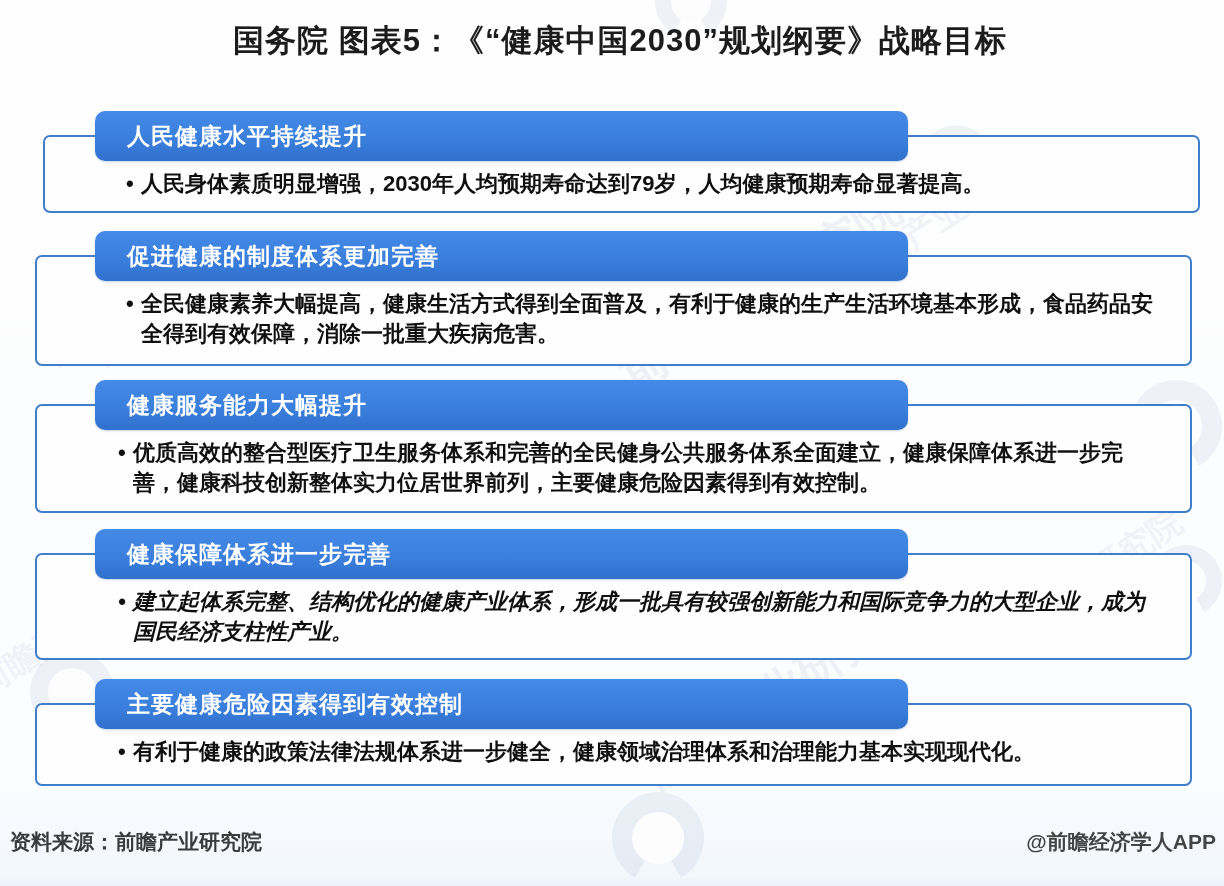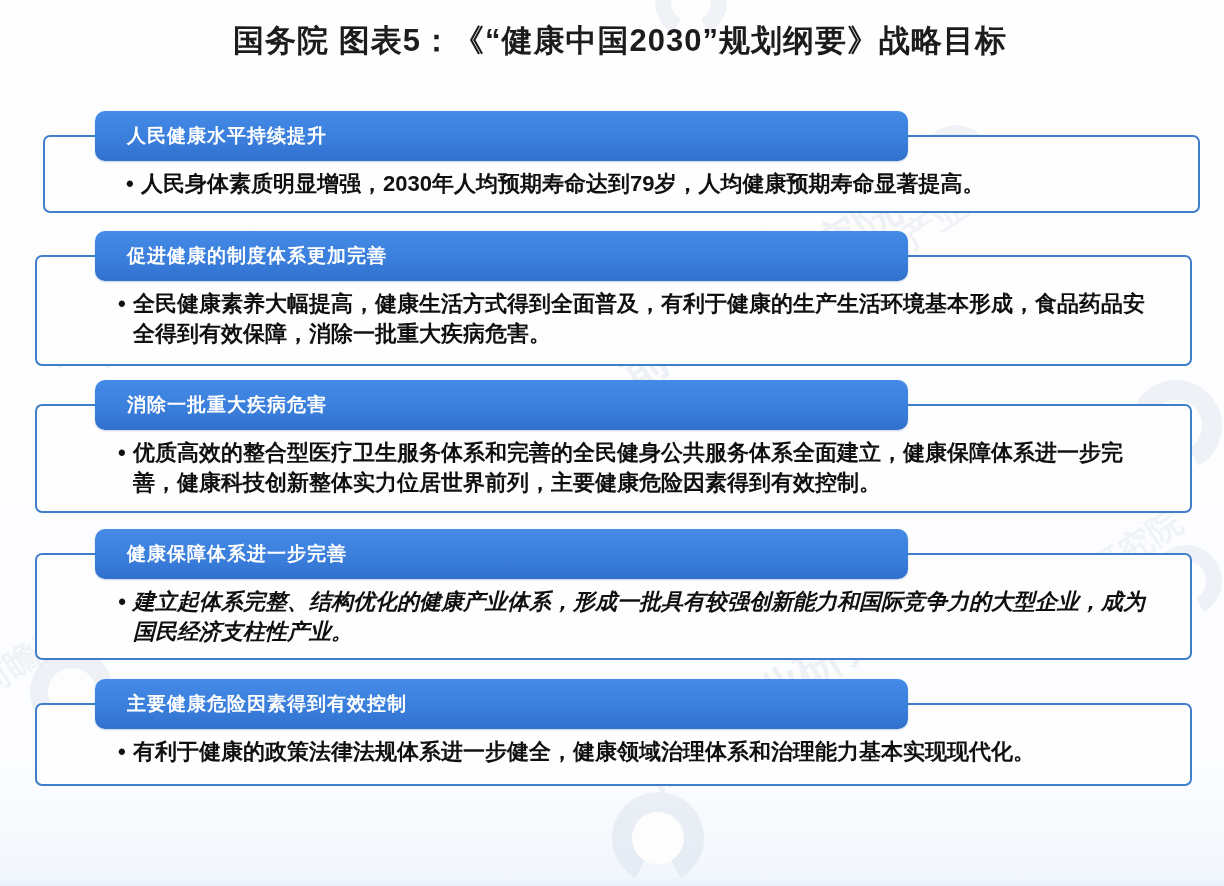"人民健康水平持续提升" .sec .bar span { font-size: 19px -> 23px }
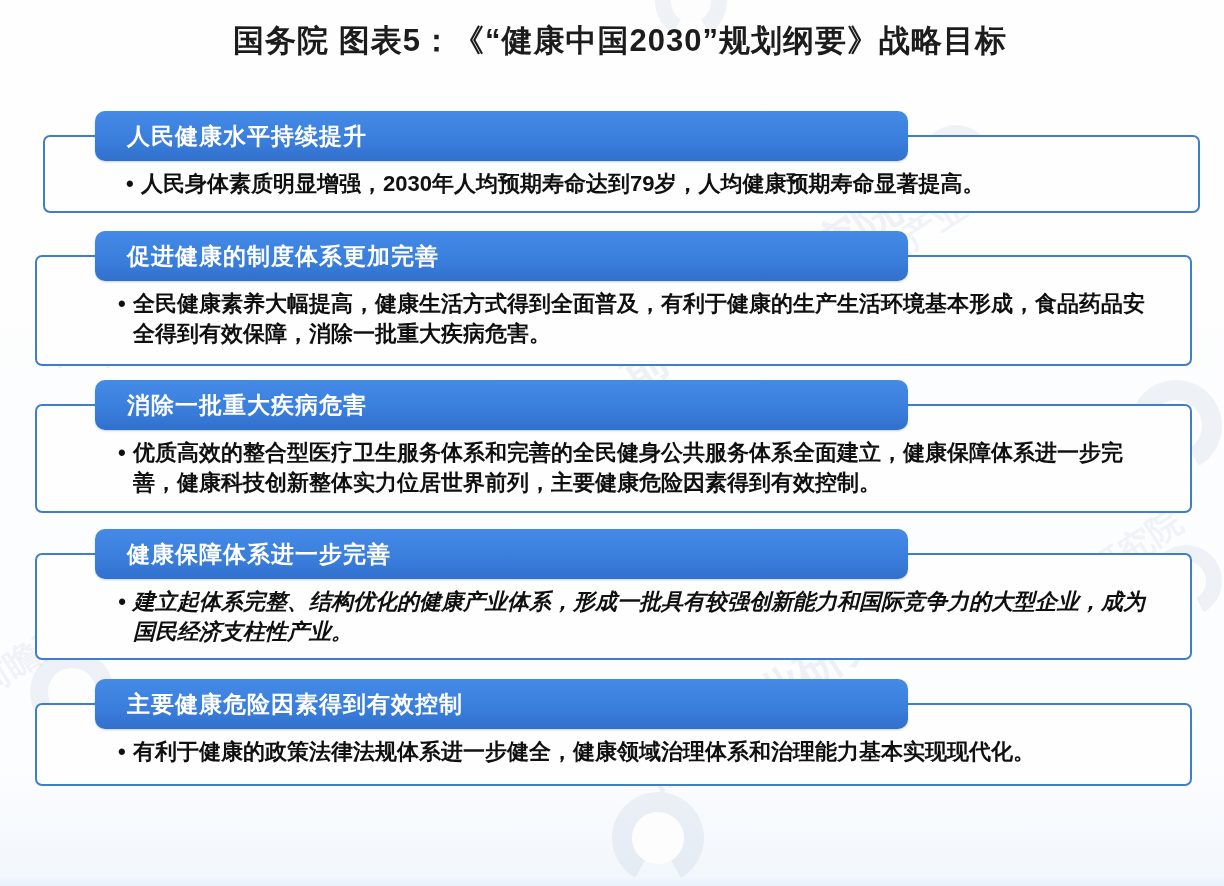"• 全民健康素养大幅提高，健康生活方式得到全面普及，有利于健康的生产生活环境基本形成，食品药品安全得到有效保障，消除一批重大疾病危害。" .s2 .box { padding-left: none -> 8px }
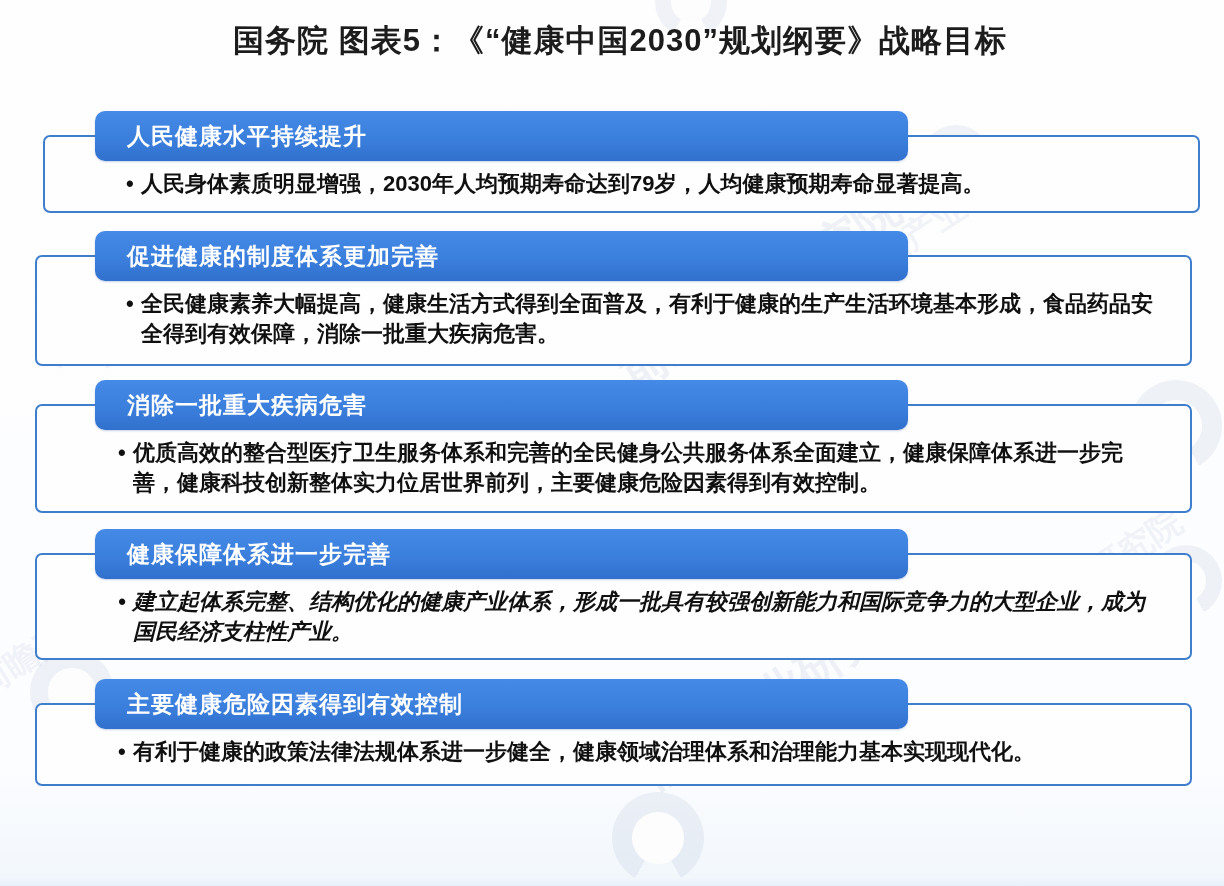"消除一批重大疾病危害" span { text: 消除一批重大疾病危害 -> 健康服务能力大幅提升 }
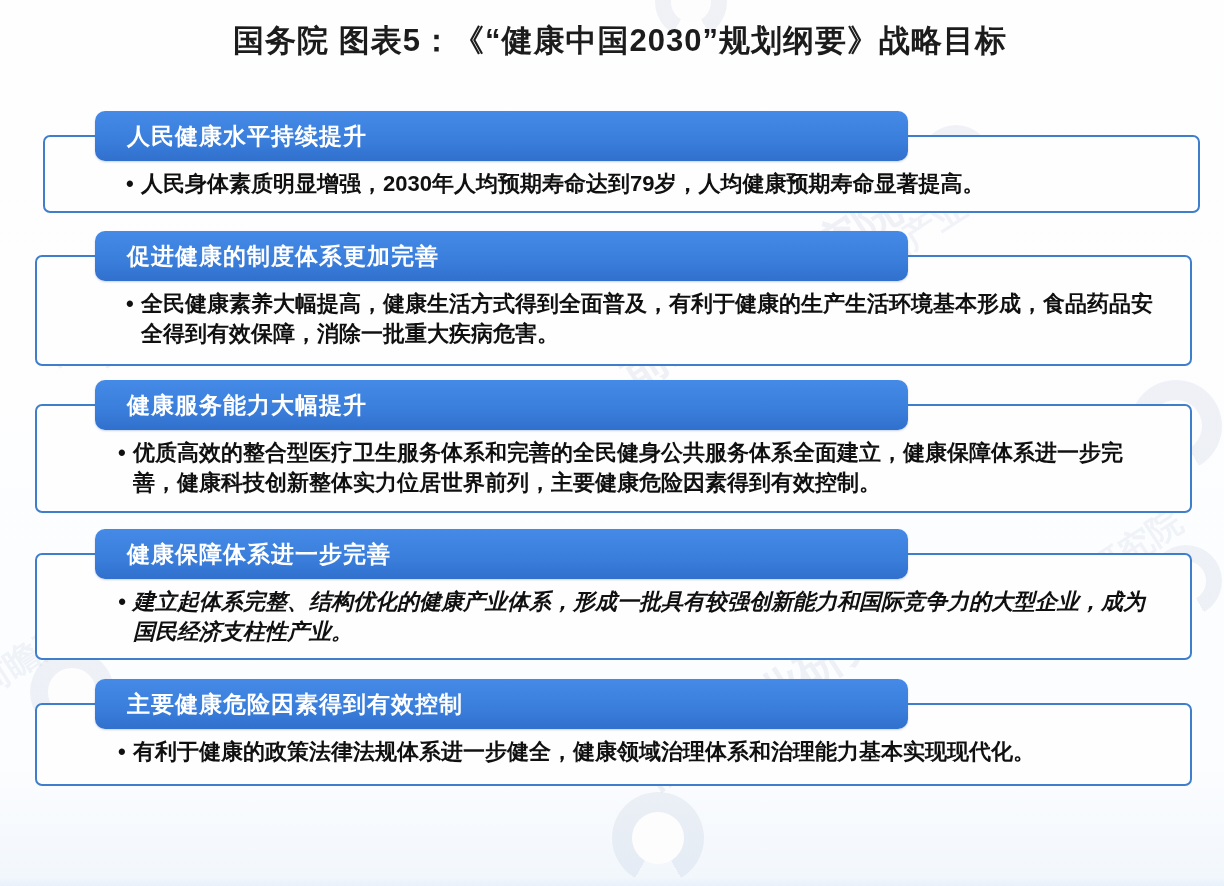"资料来源：前瞻产业研究院" div.footer { html: none -> <div> <span>资料来源：前瞻产业研究院</span> <span>@前瞻经济学人APP</span> </div> }
